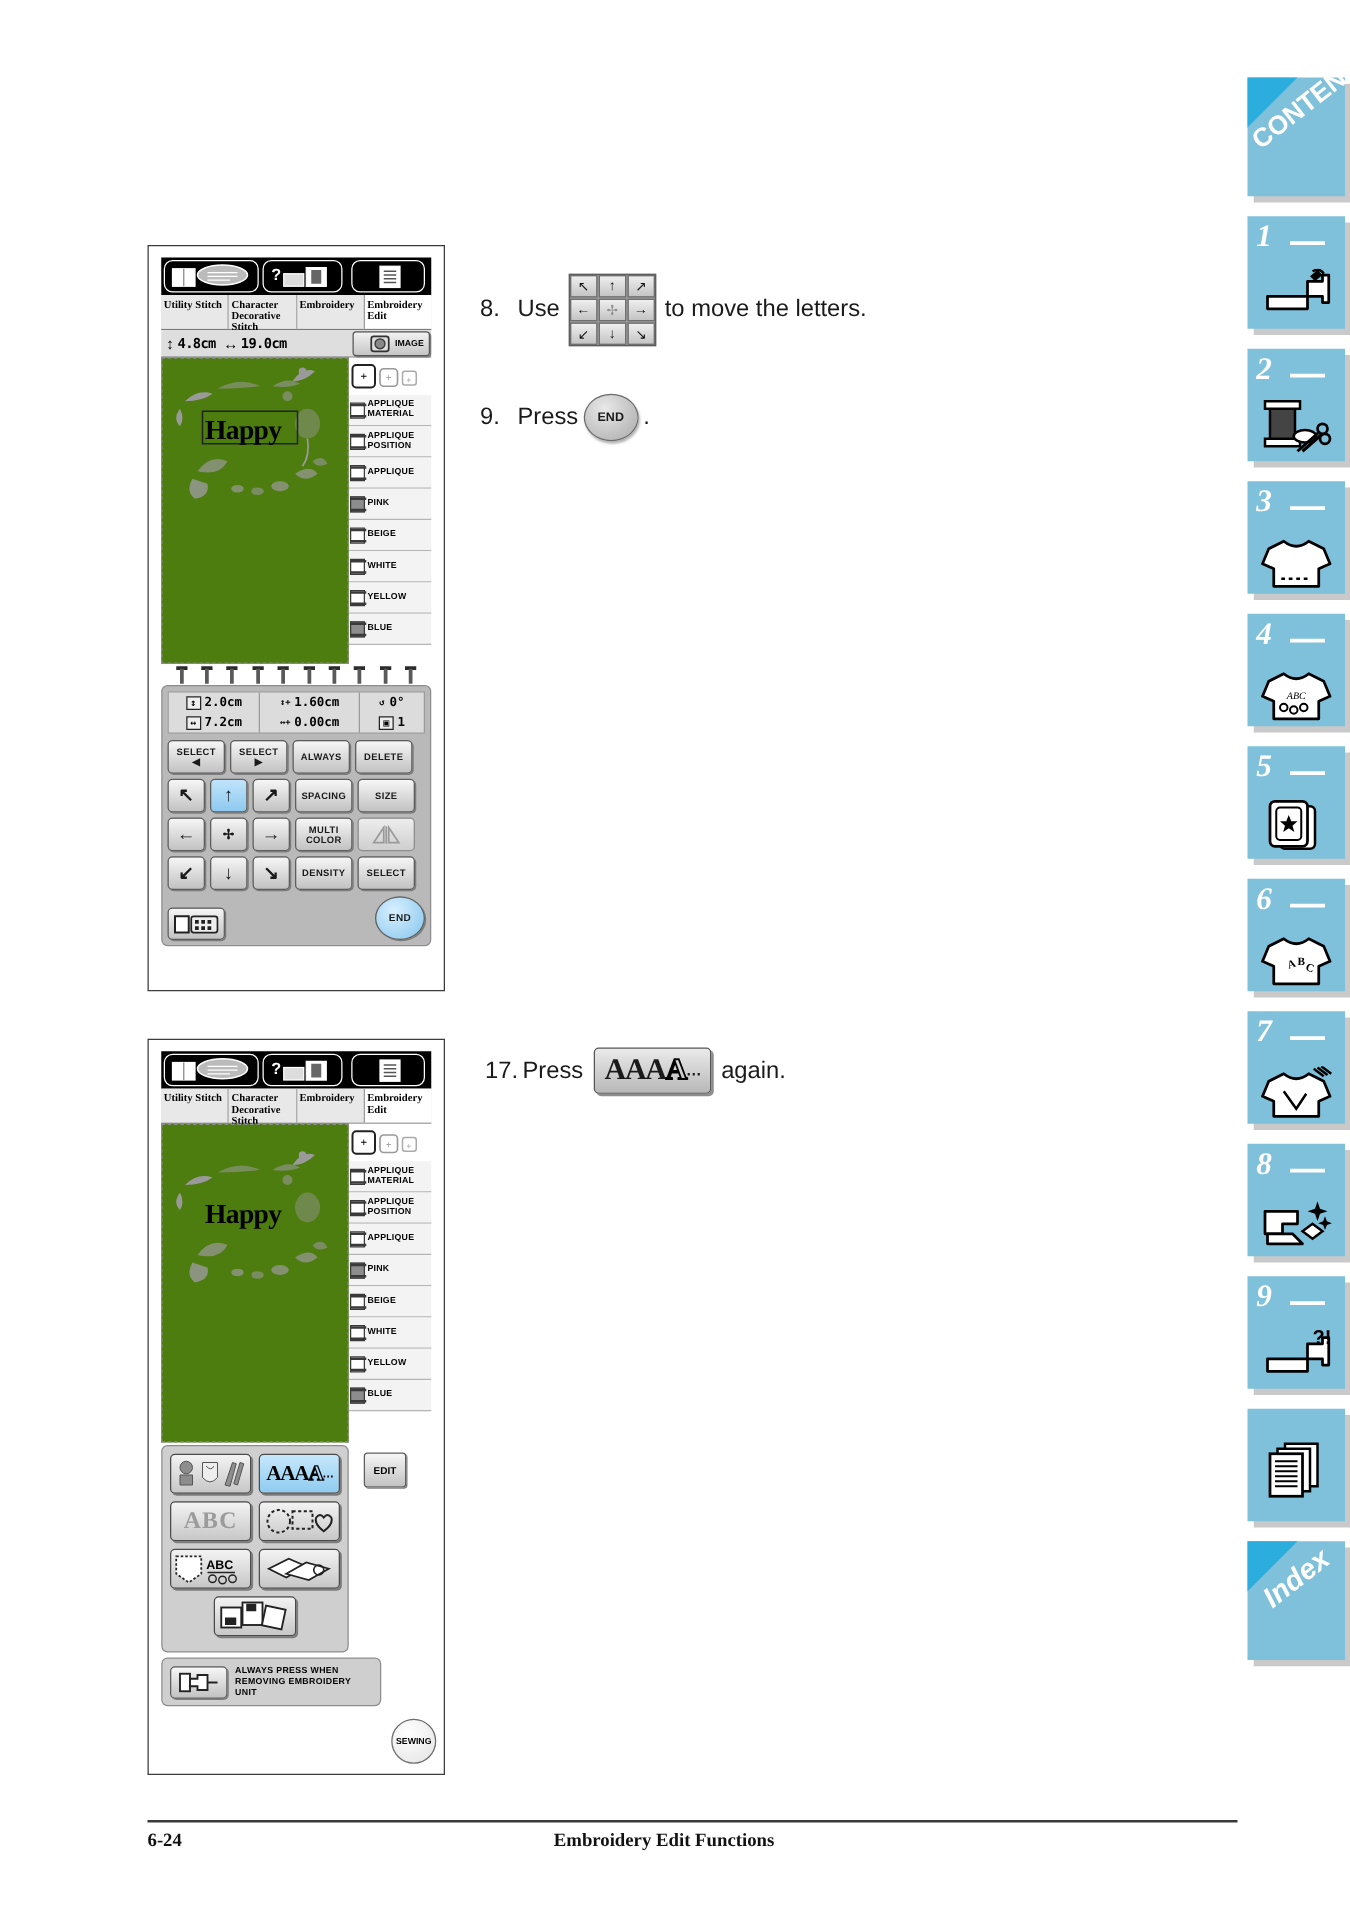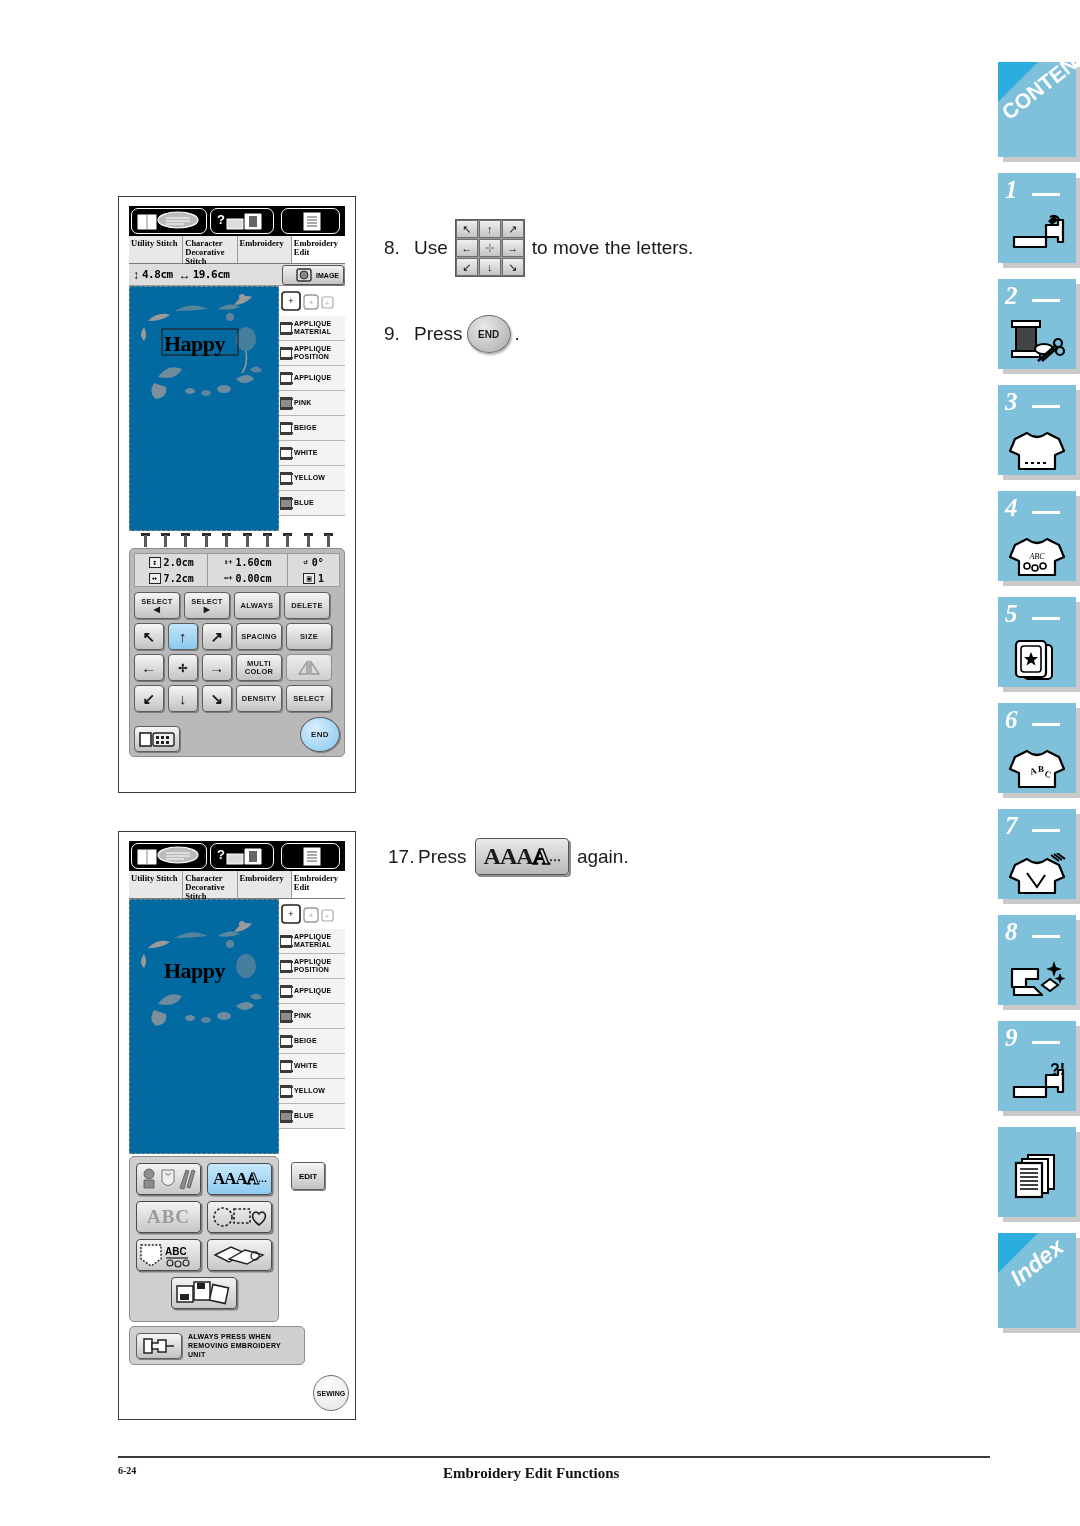"19.6" span.st { text: 19.6 -> 19.0 }
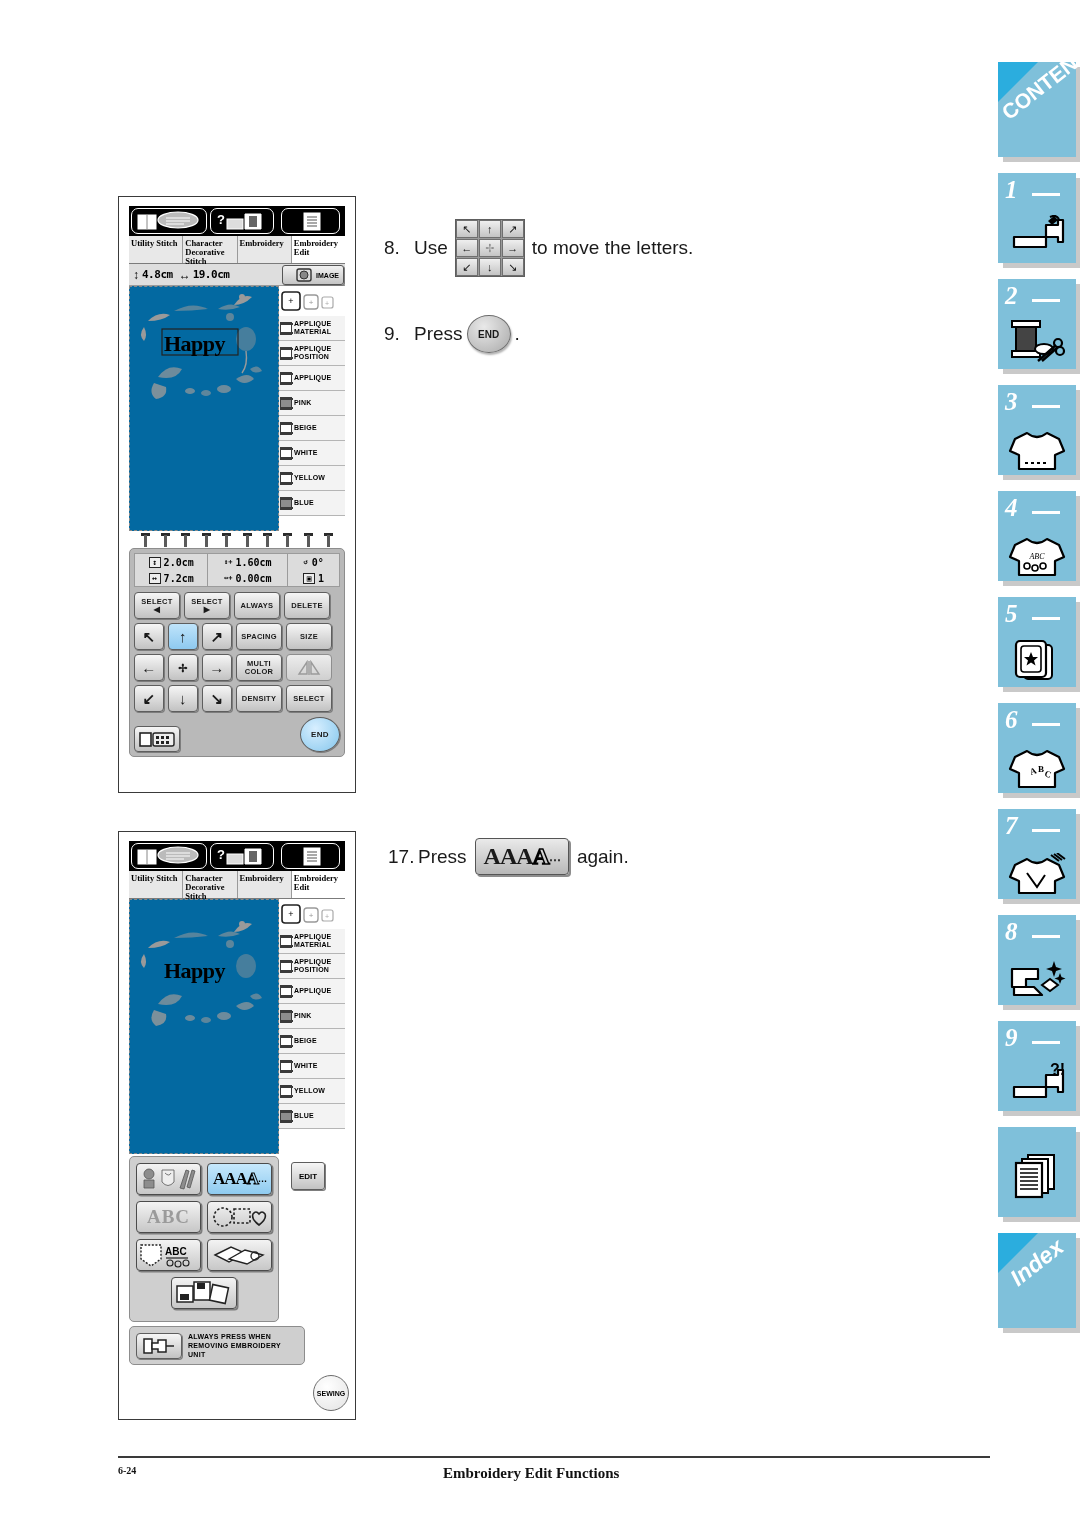"Happy" .canvas { background: #0369a1 -> #4d7c0f }
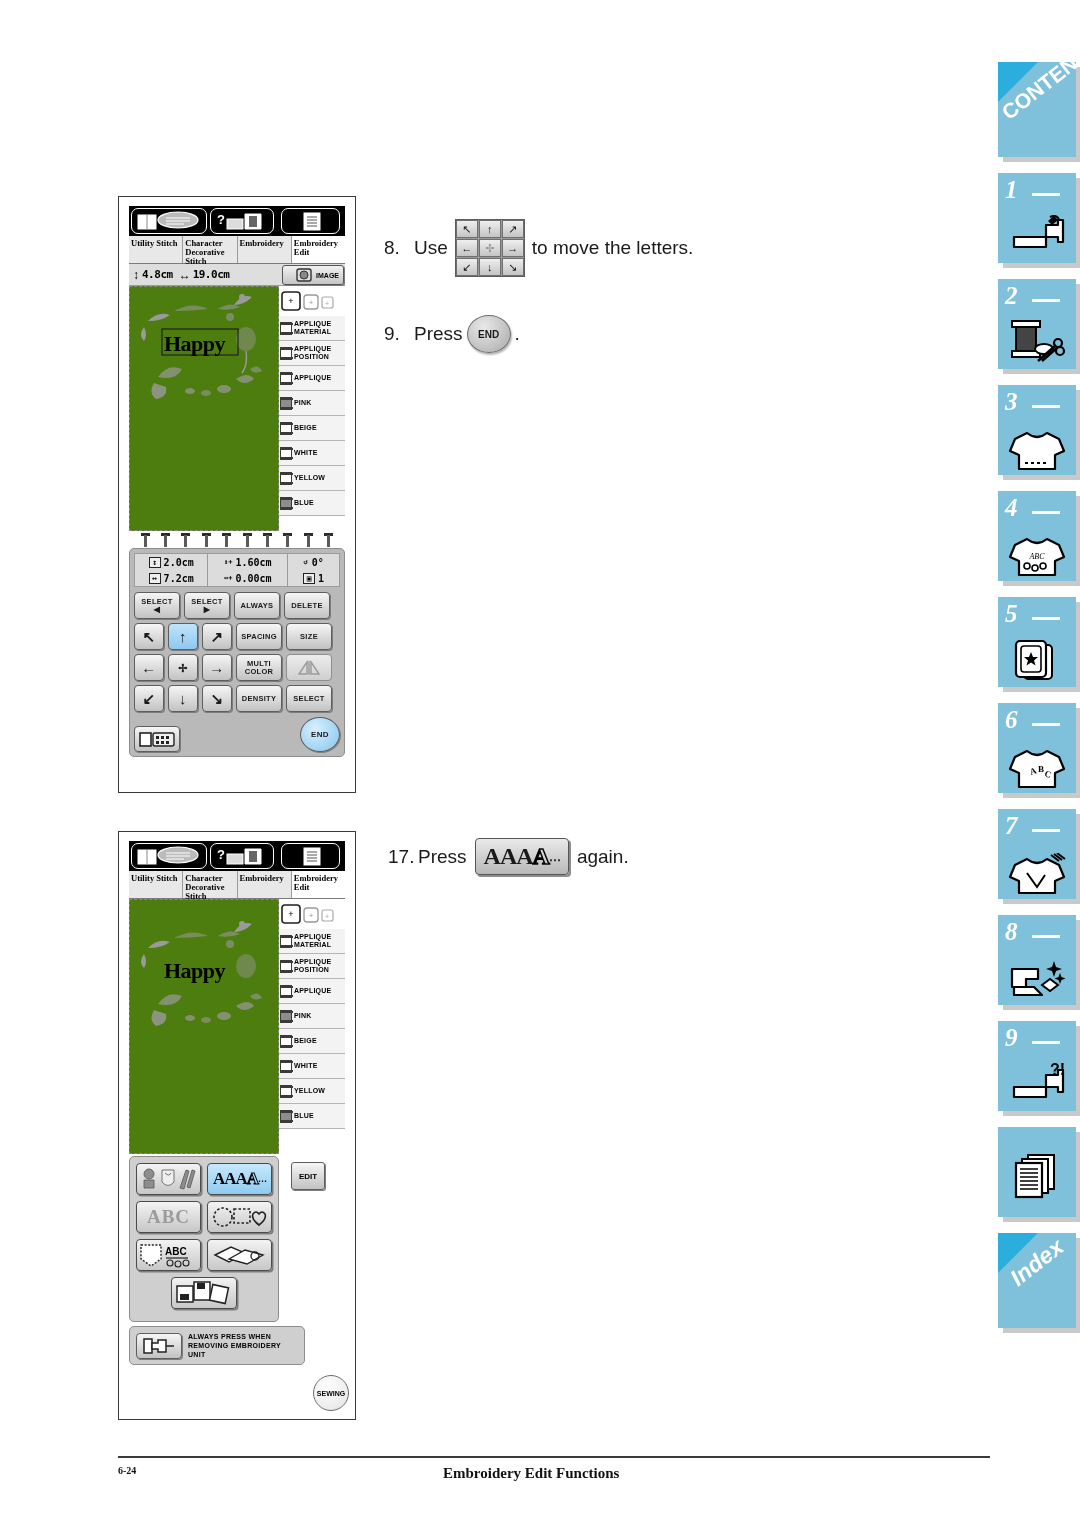"6-24" #footer-page { font-size: 10px -> 15px }
